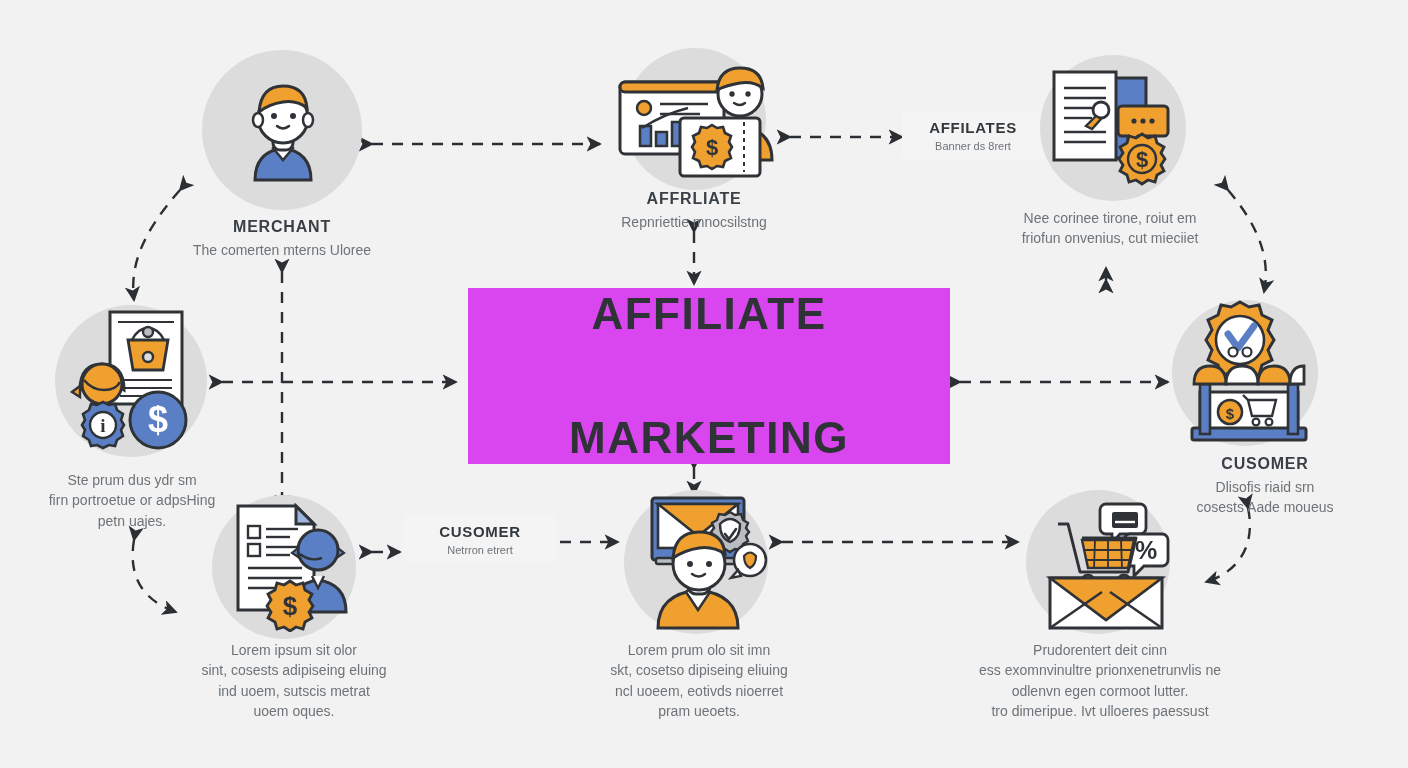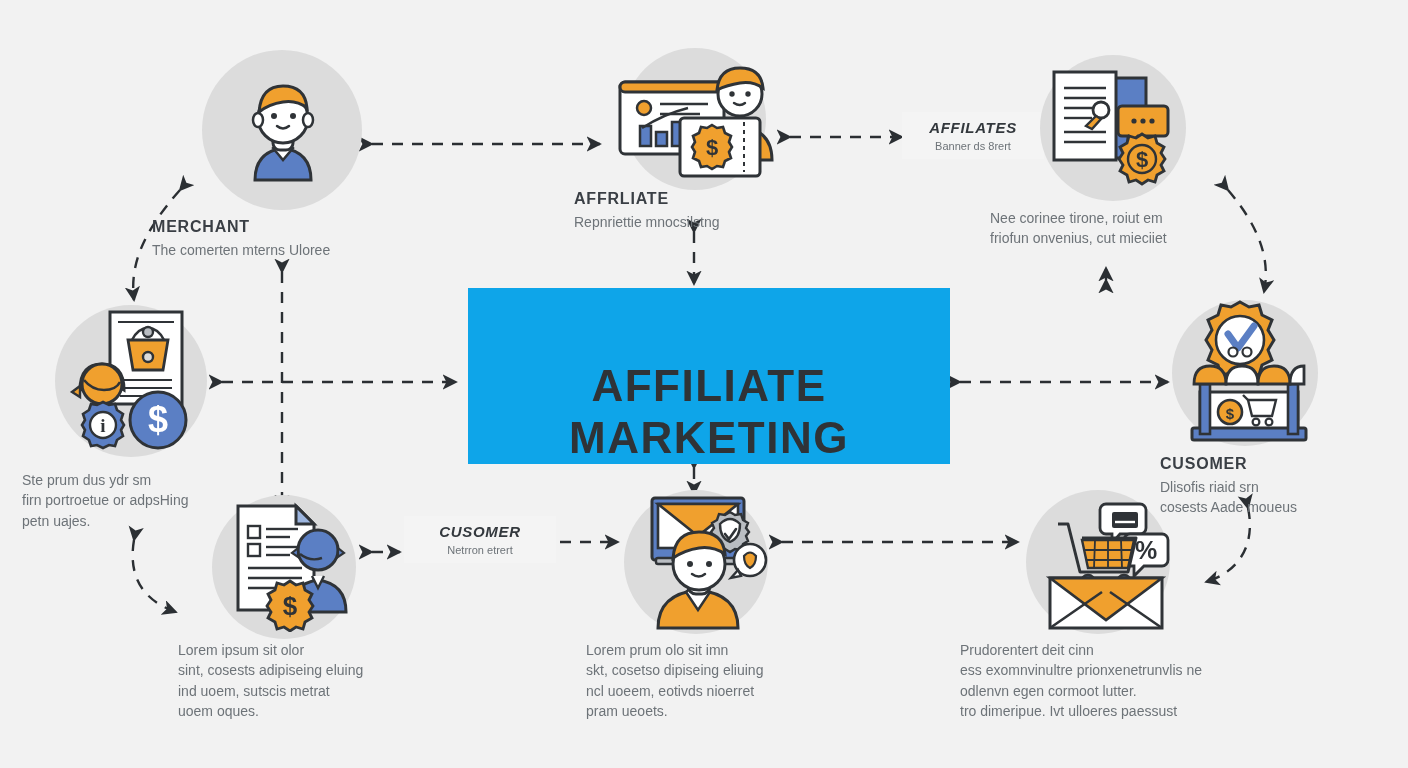"AFFILATES" .chip-title { font-style: italic -> none }
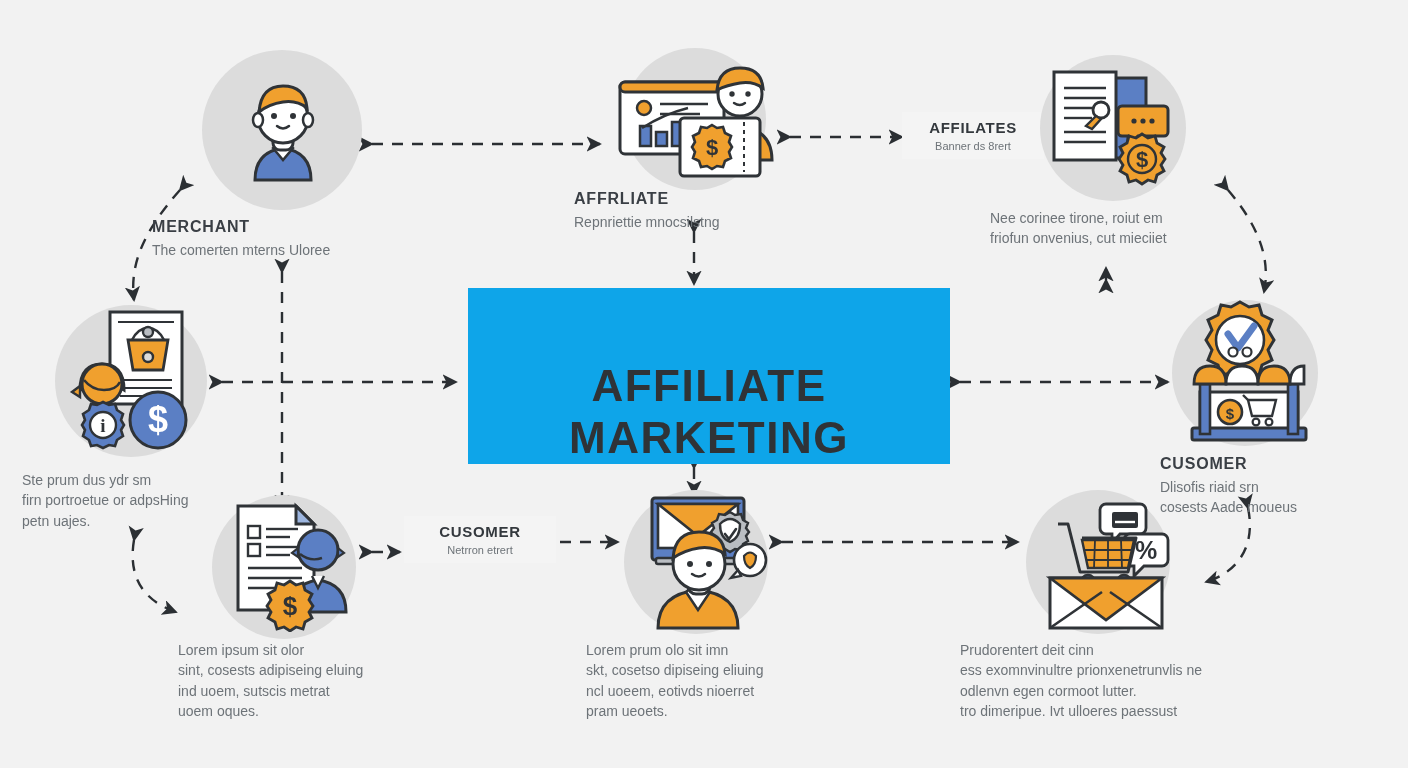"AFFRLIATE" .node-text { text-align: none -> center }
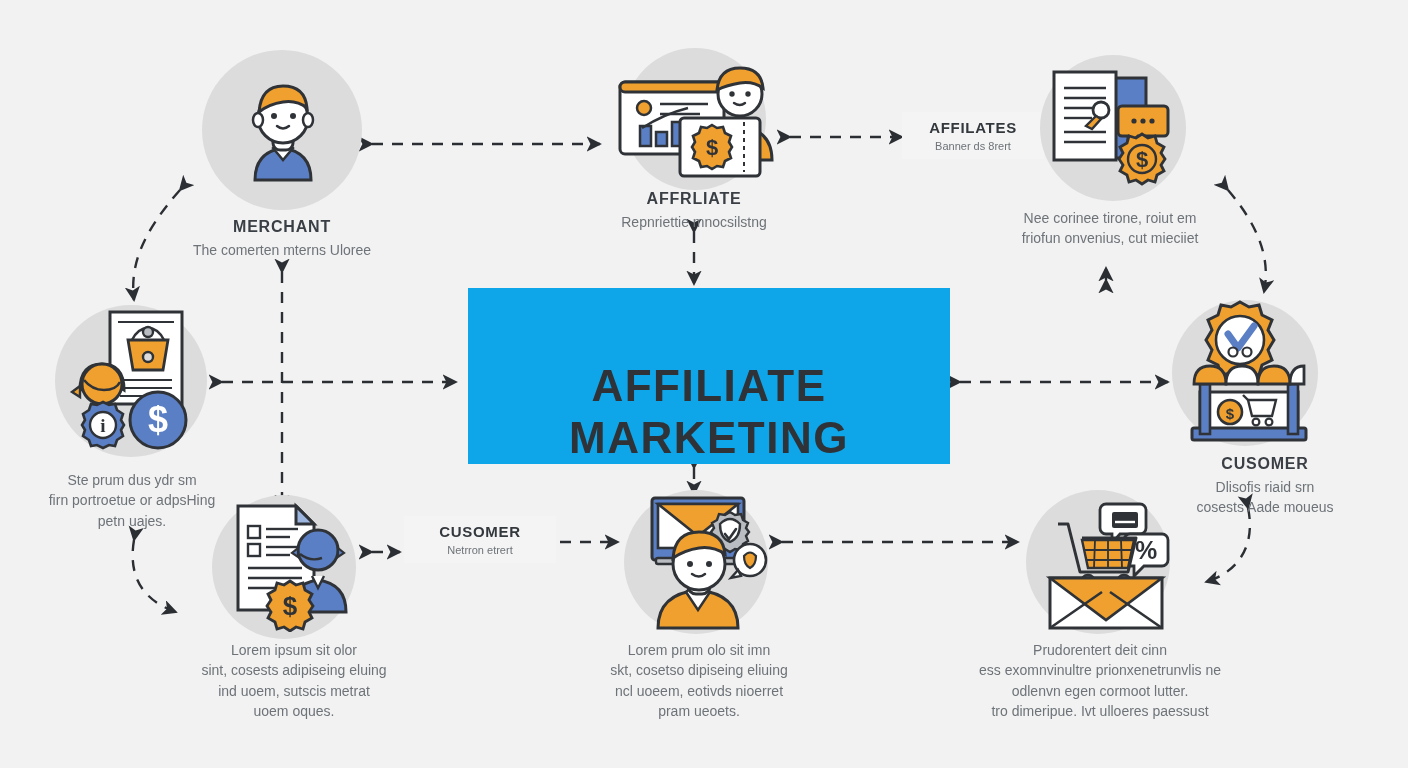"AFFILIATE" #center-panel { background: #0ea5e9 -> #d946ef; justify-content: flex-end -> space-between }
